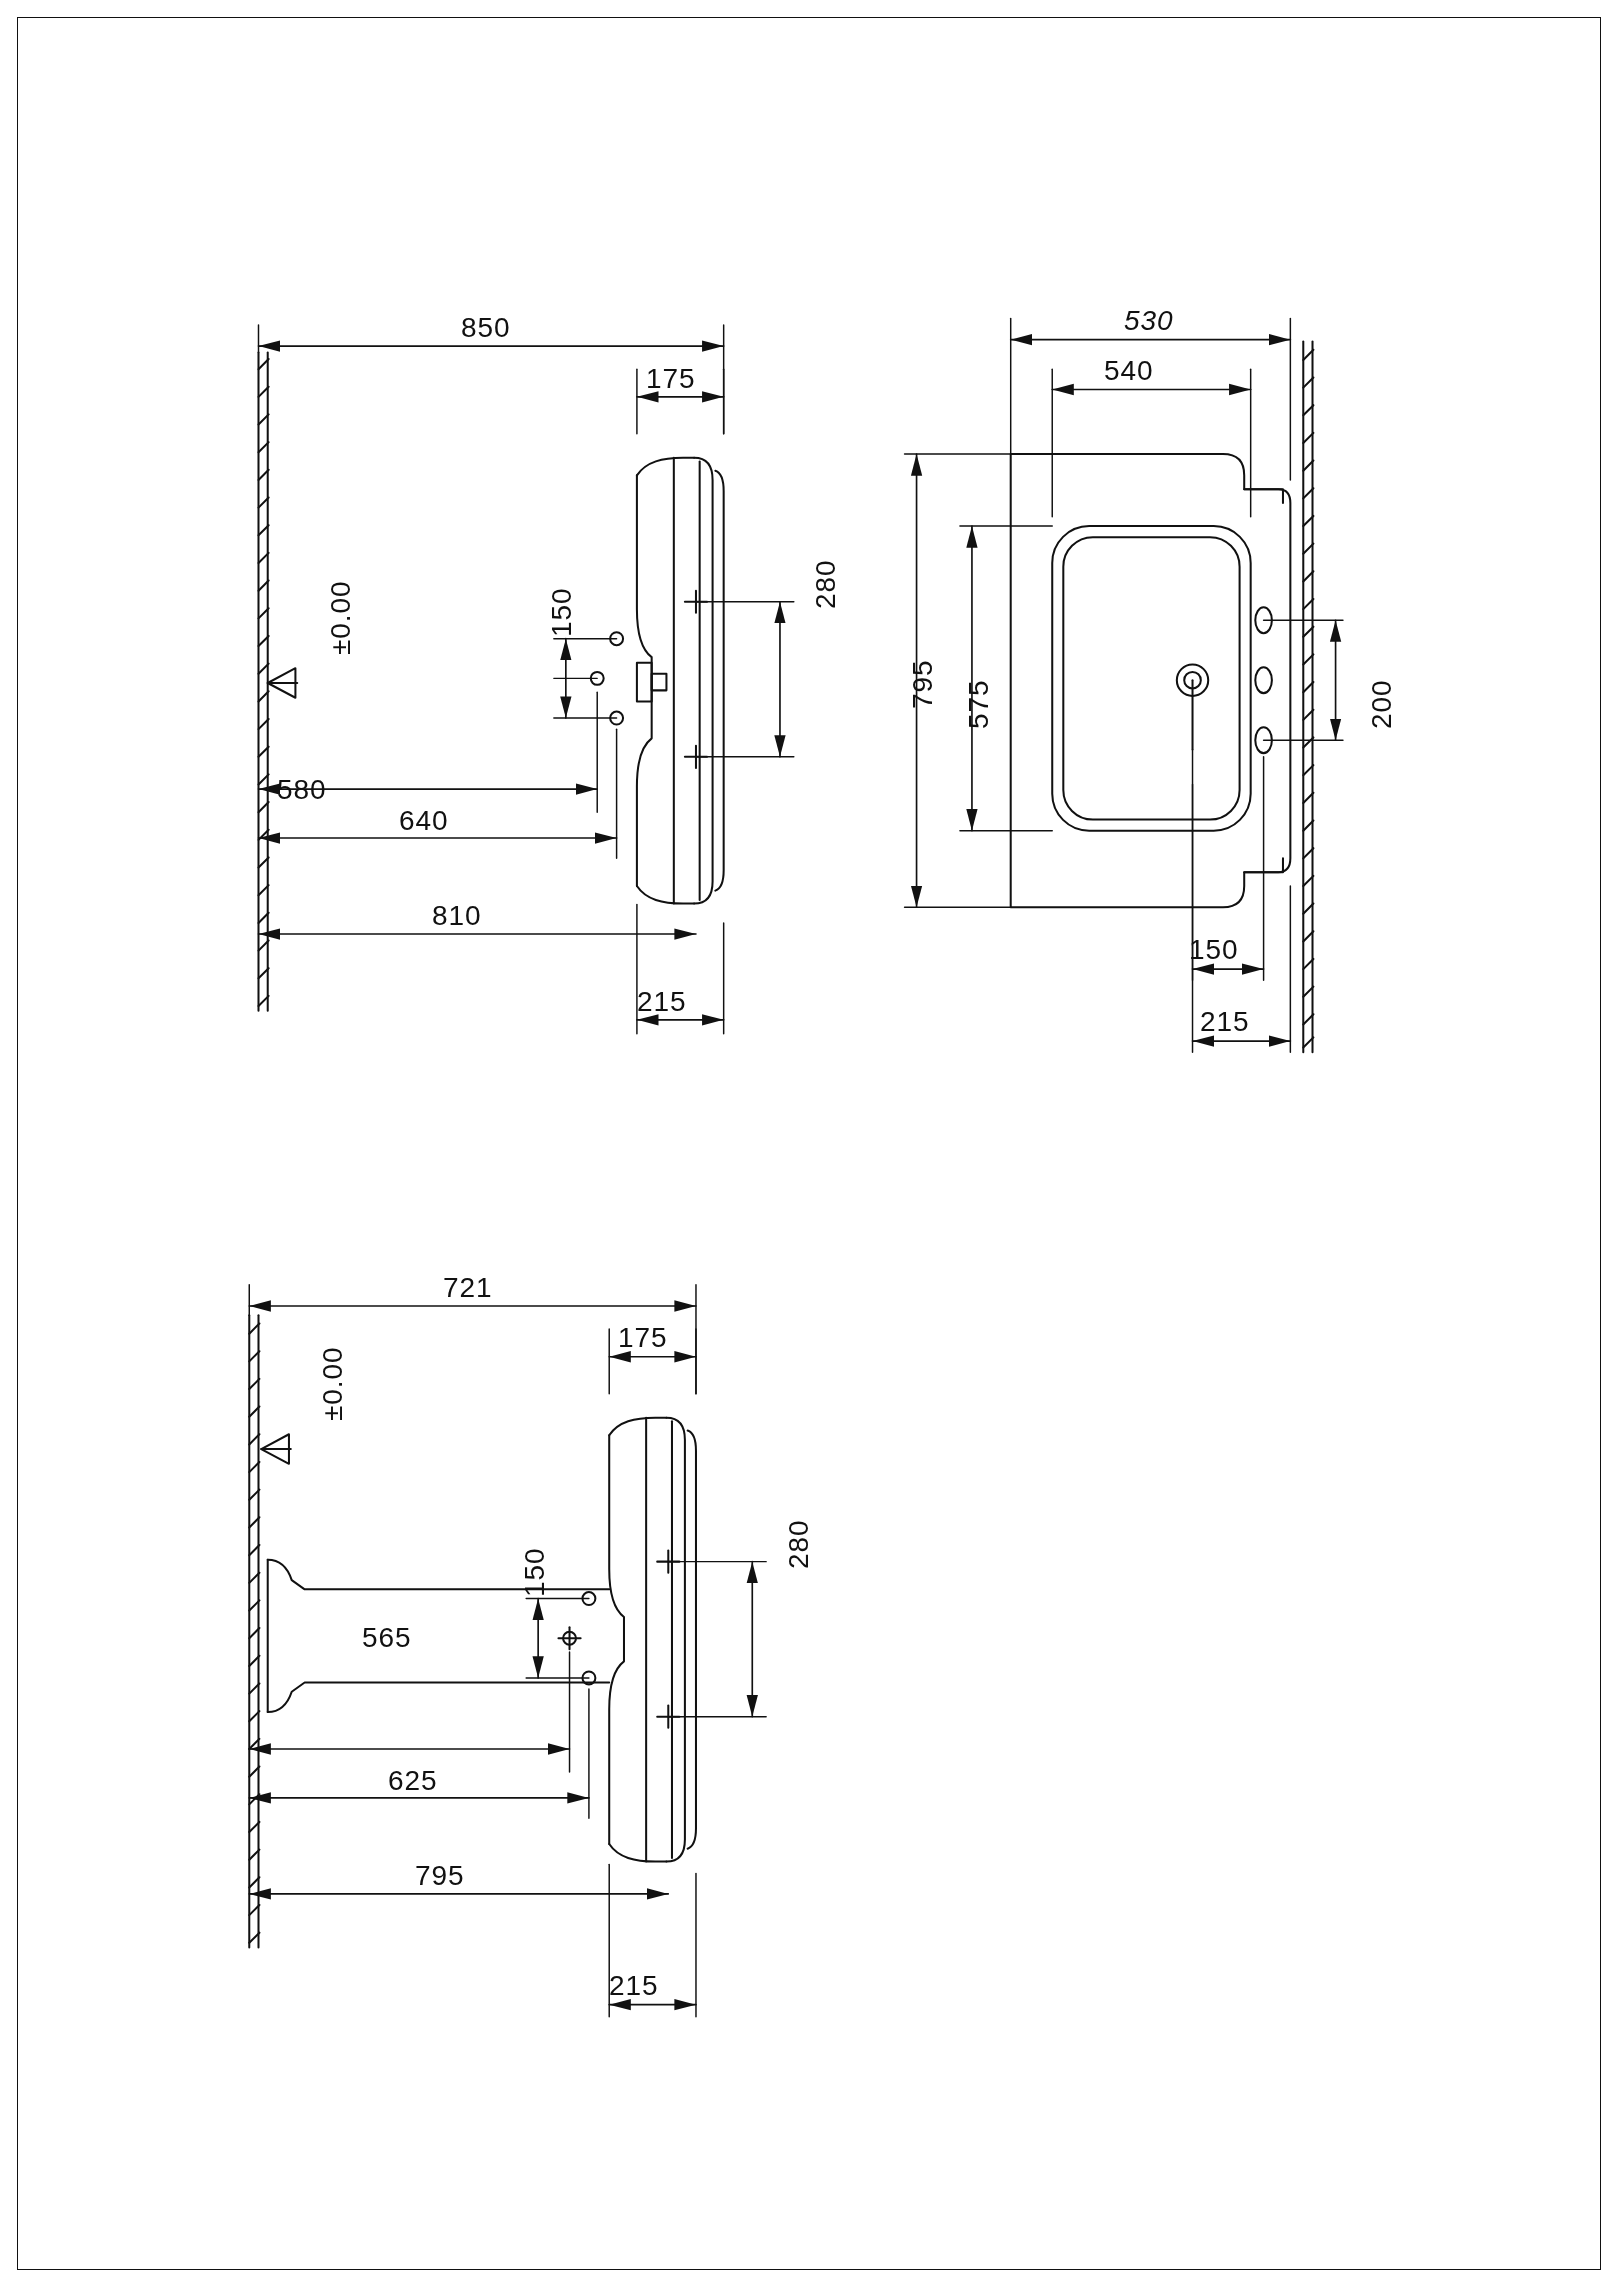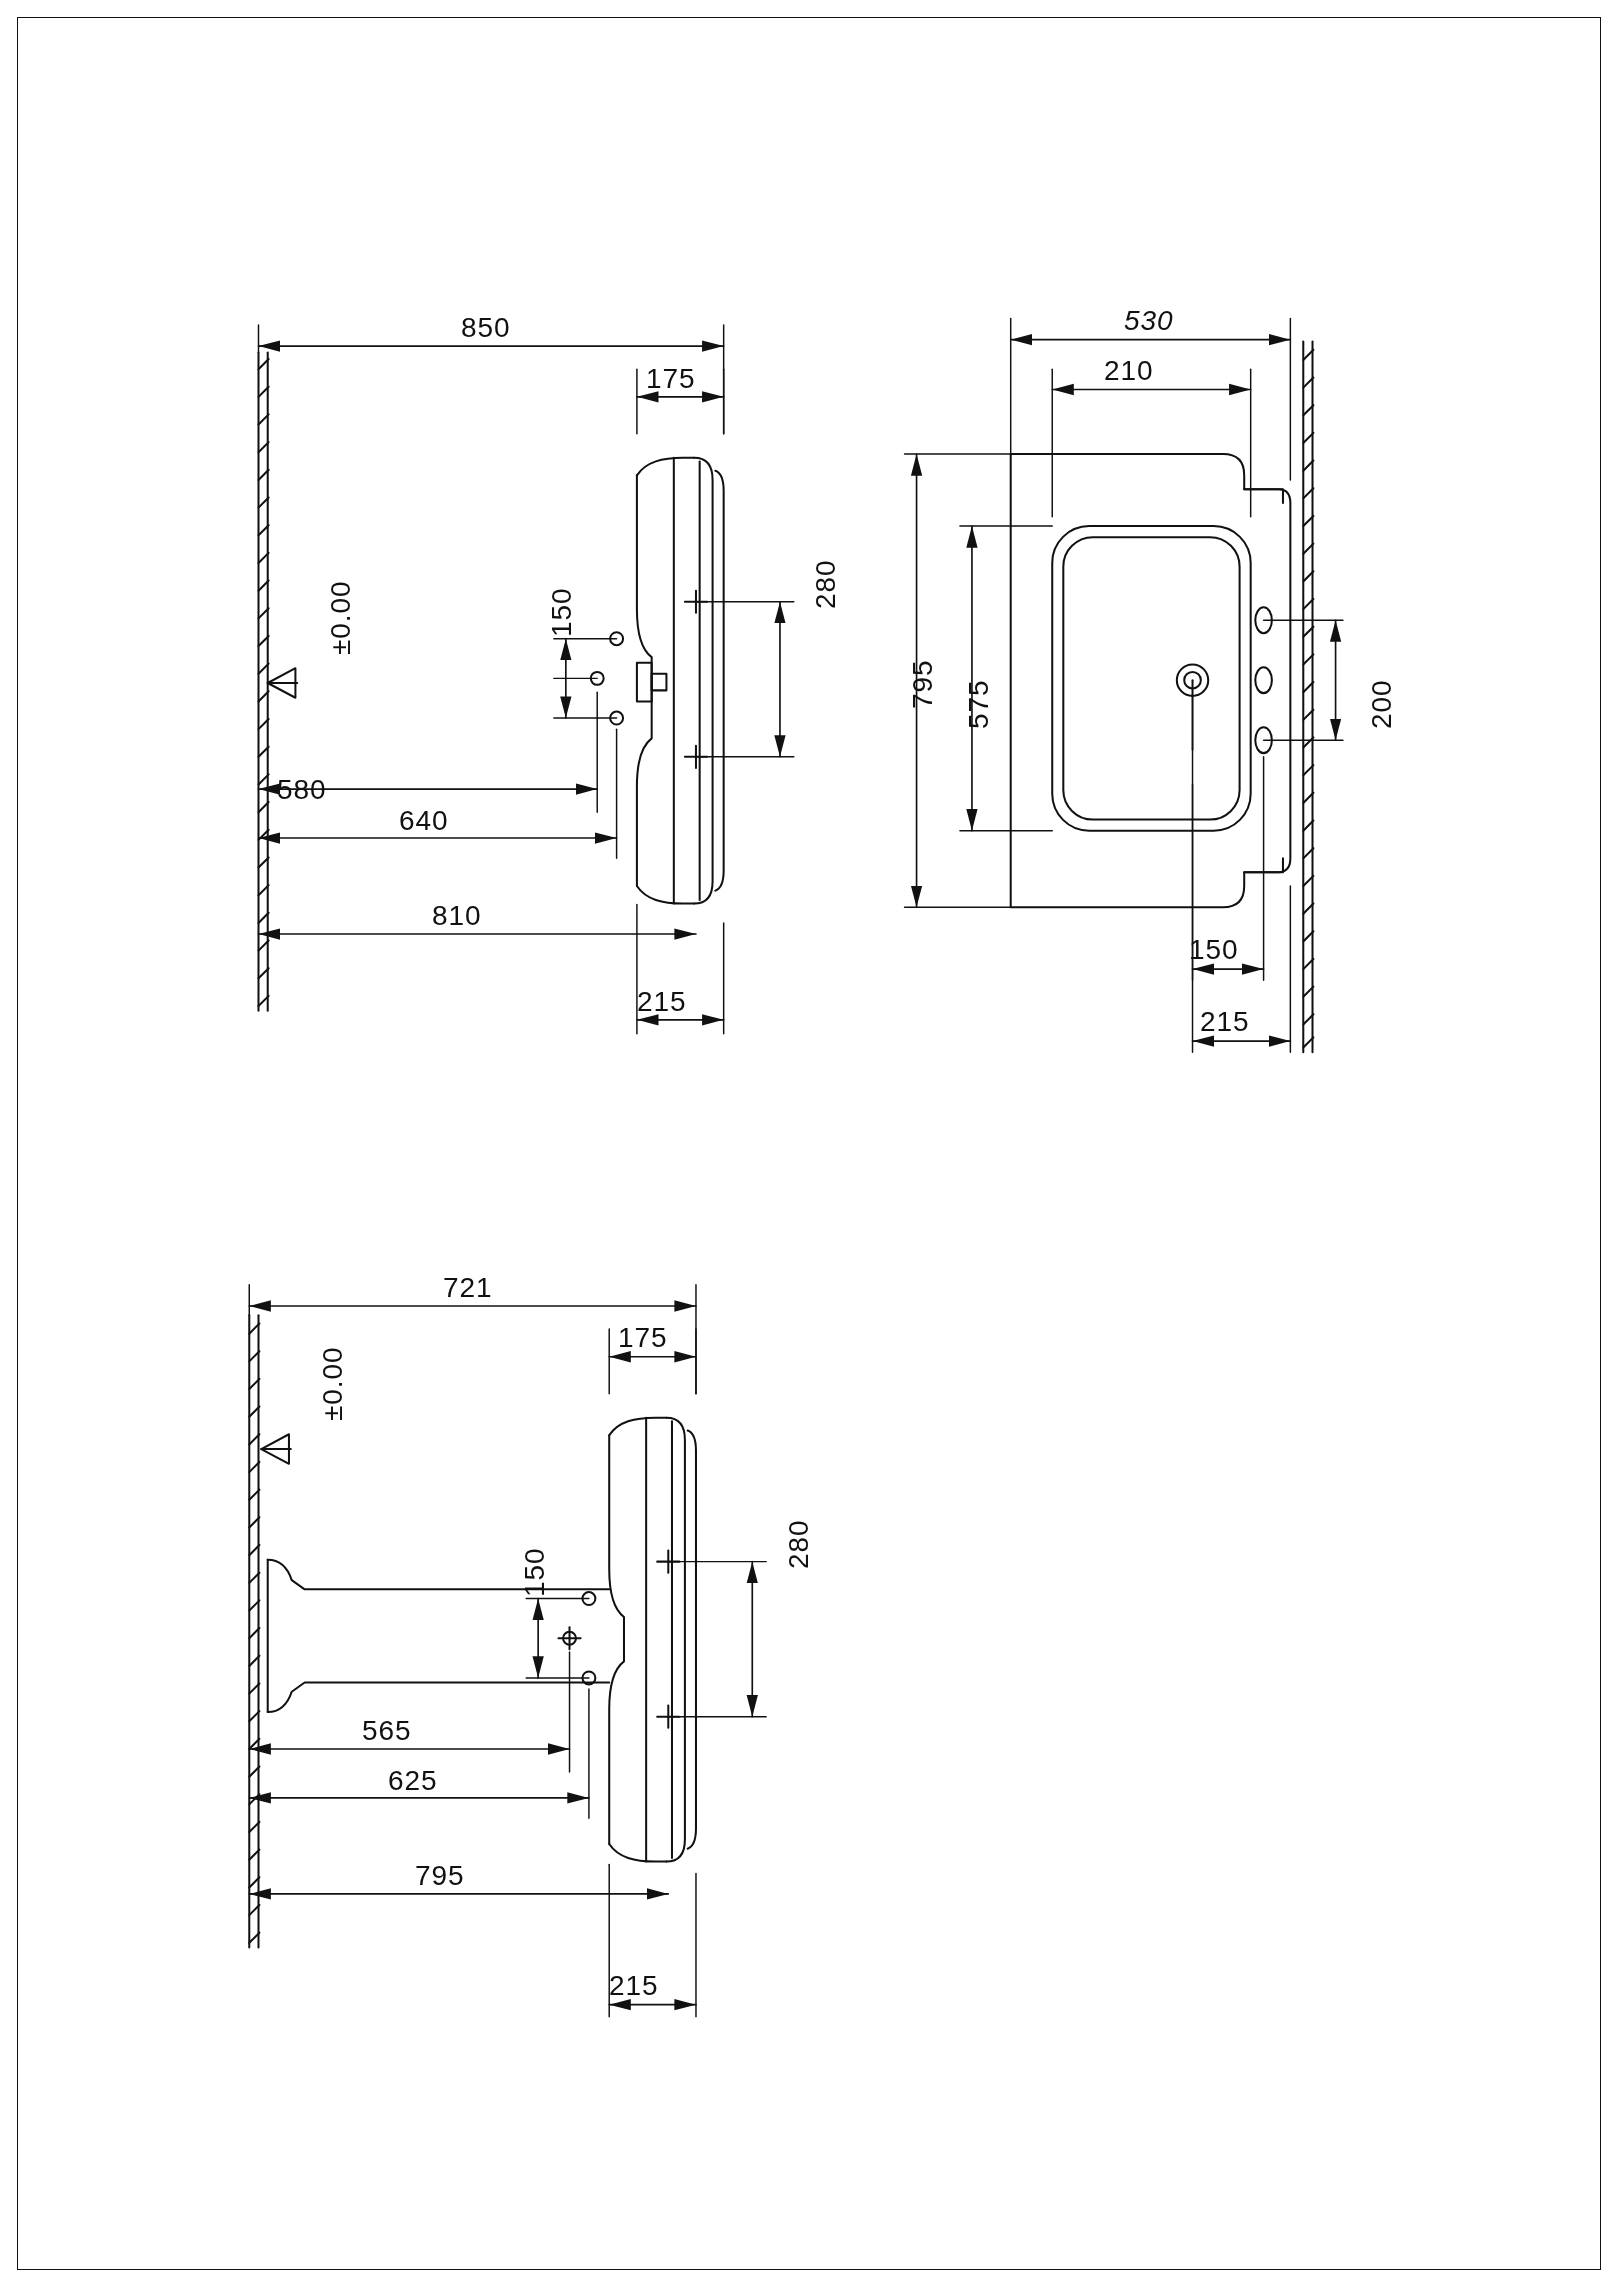"210" div.lbl { text: 210 -> 540 }
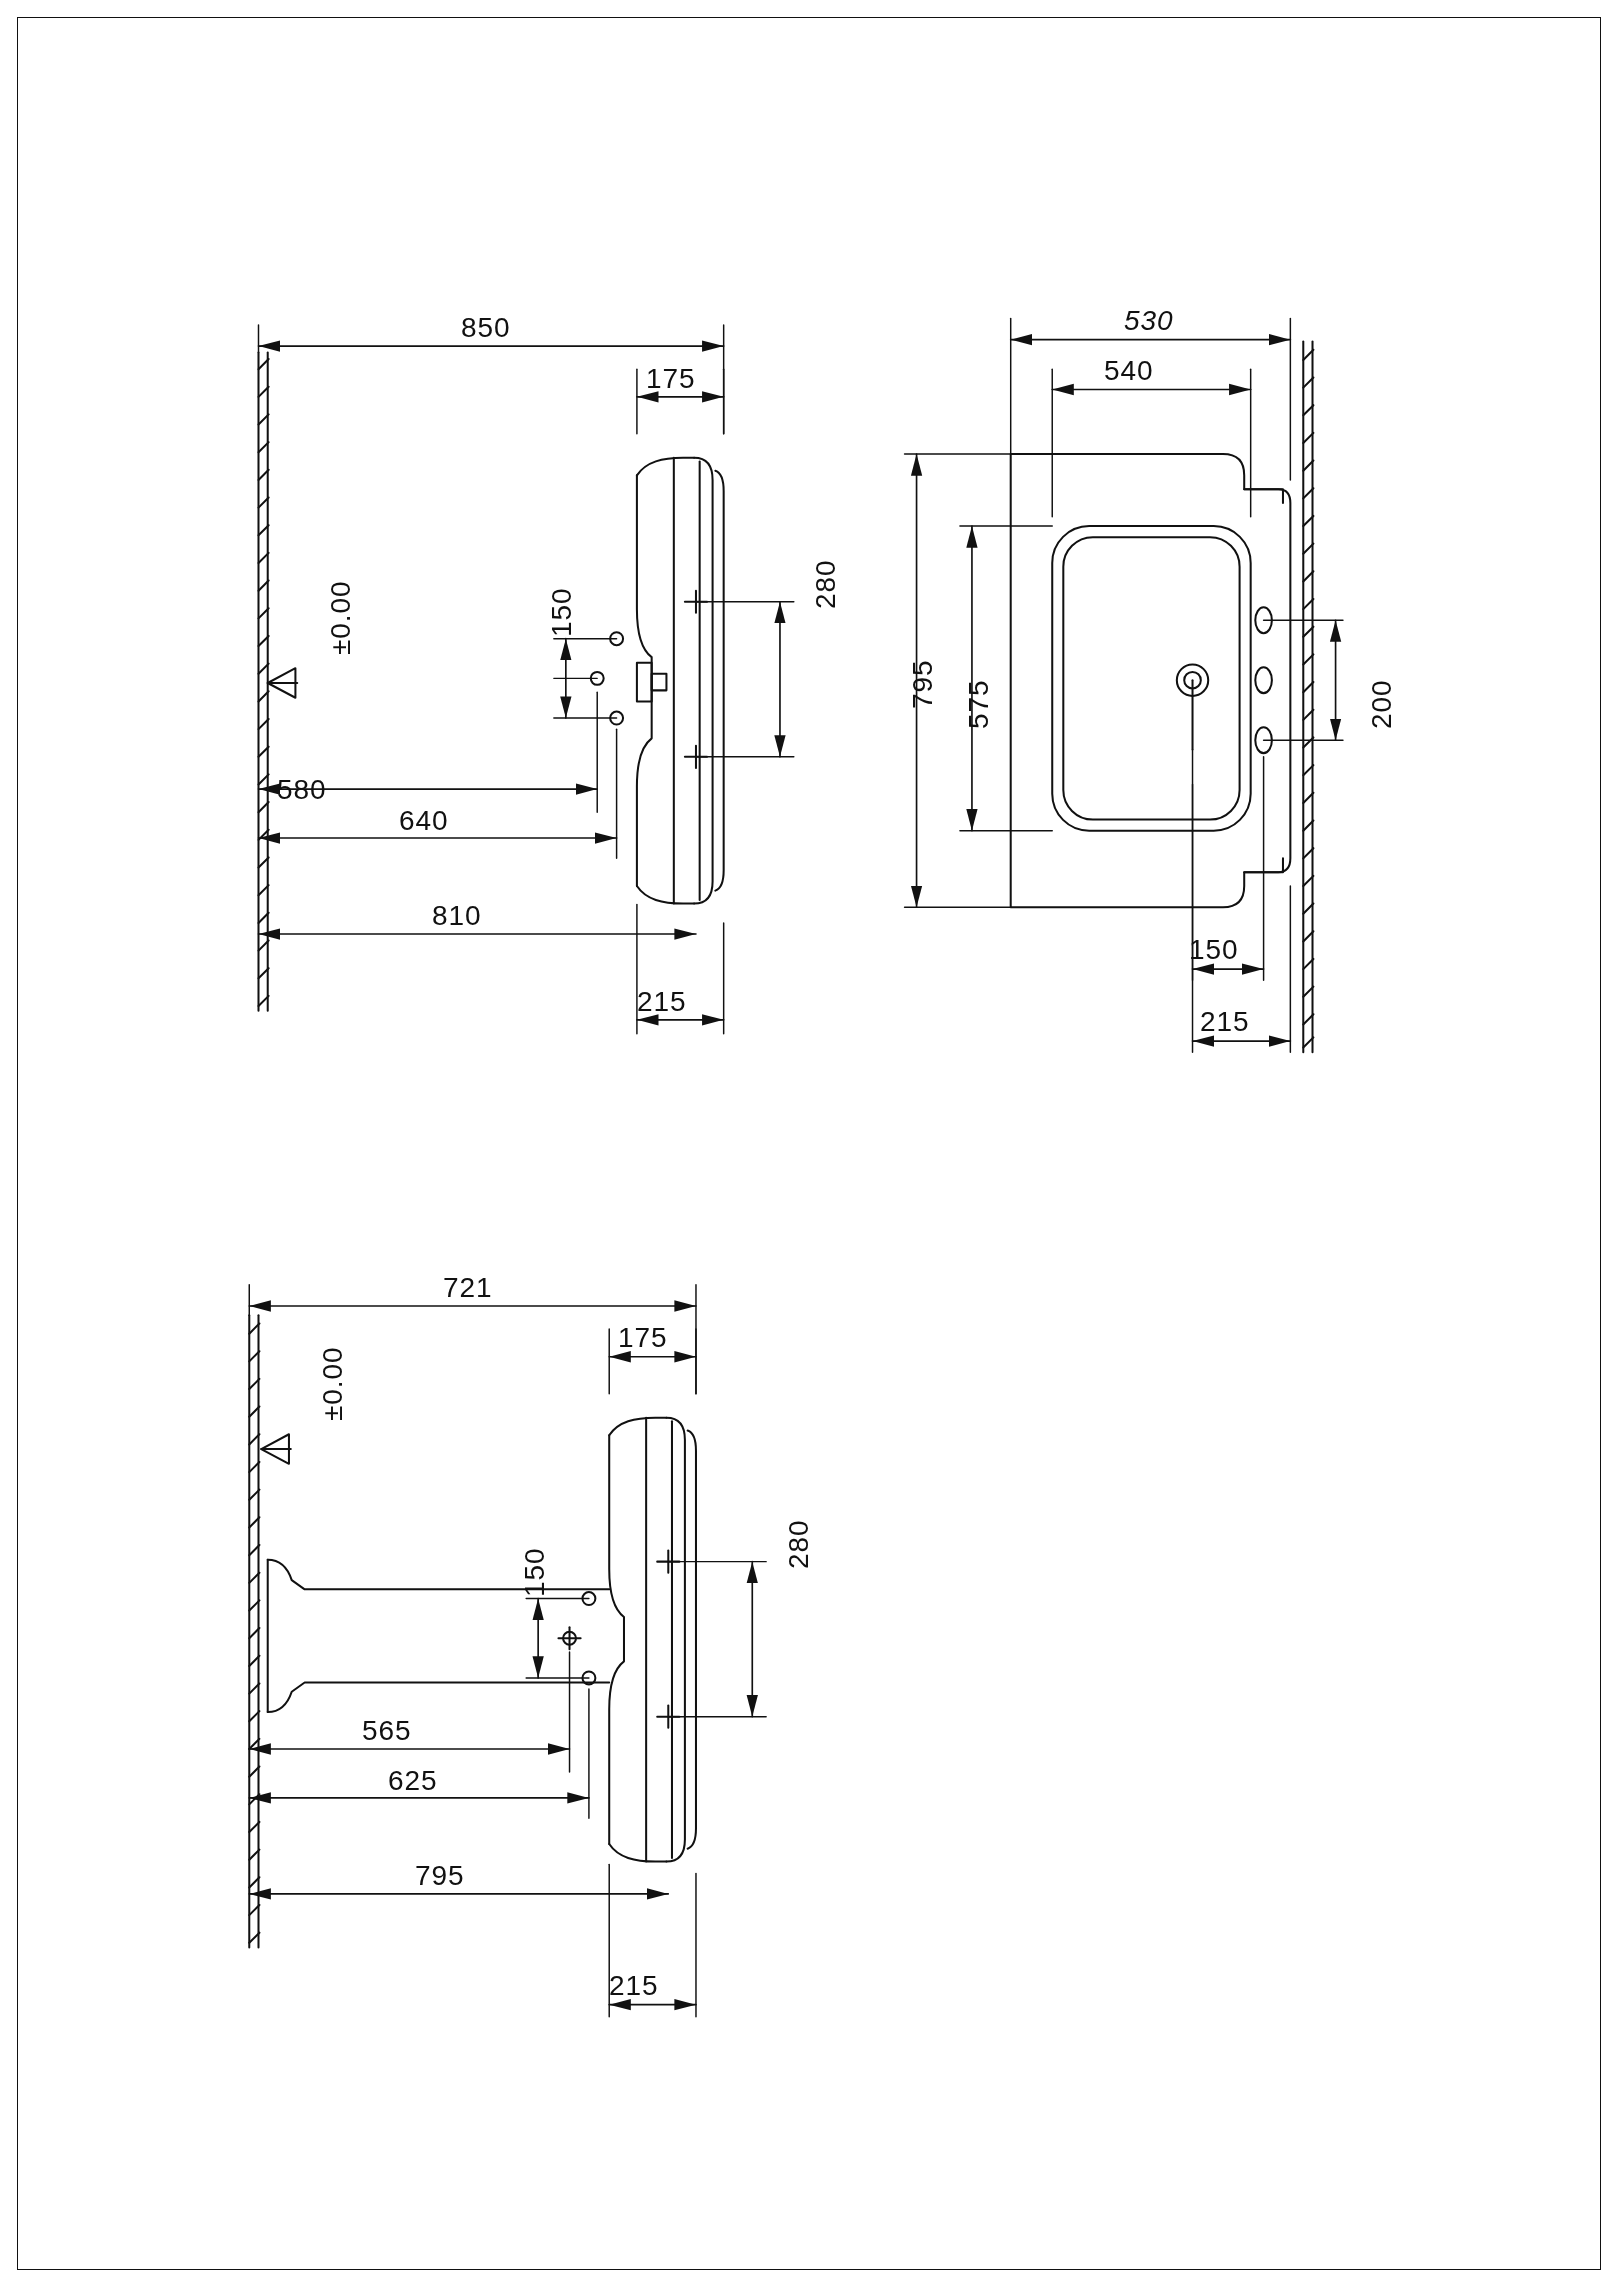"565" div.lbl { top: 1715px -> 1622px }
